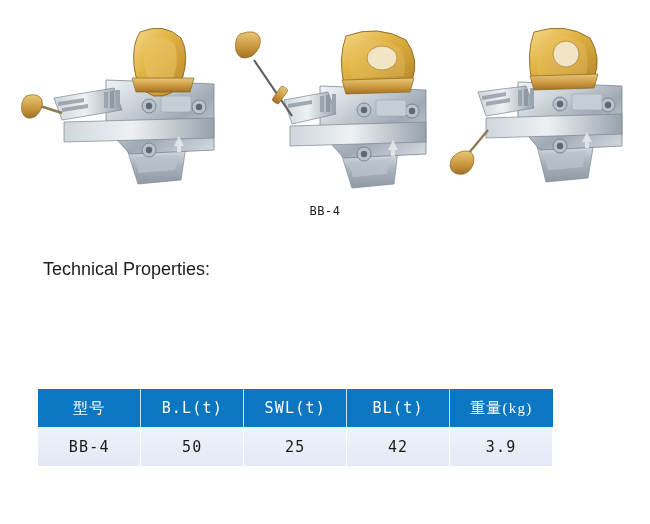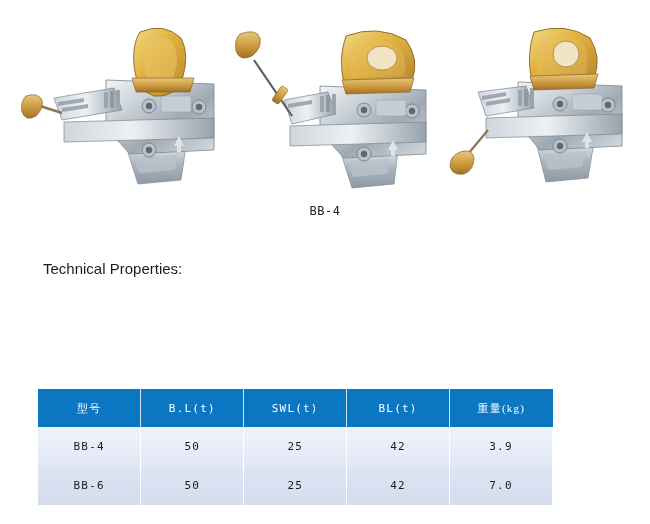"Technical Properties:" .specs .line { font-size: 15px -> 18px }
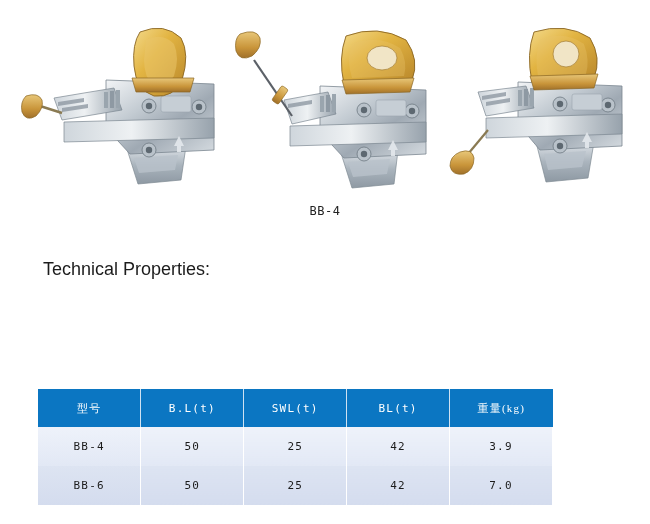"型号" table.spec-table th, table.spec-table td { font-size: 11px -> 15px }
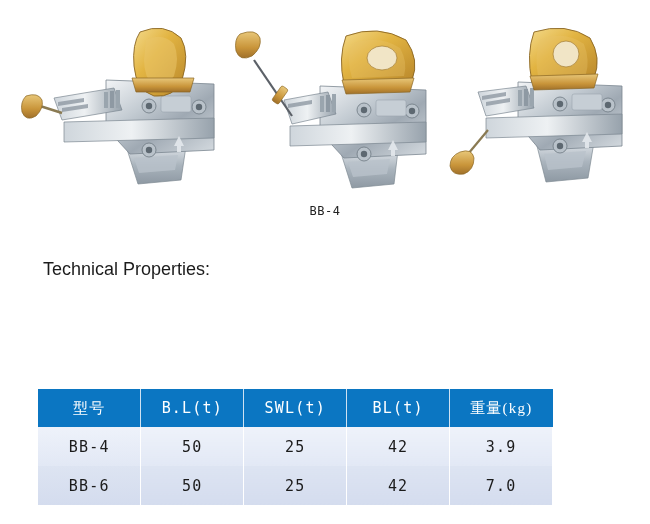"BB-6" tr.row-b { html: <tr> <td>BB-6</td> <td>50</td> <td>25</td> <td>42</td> <td>7.0</td> </tr> -> none }
